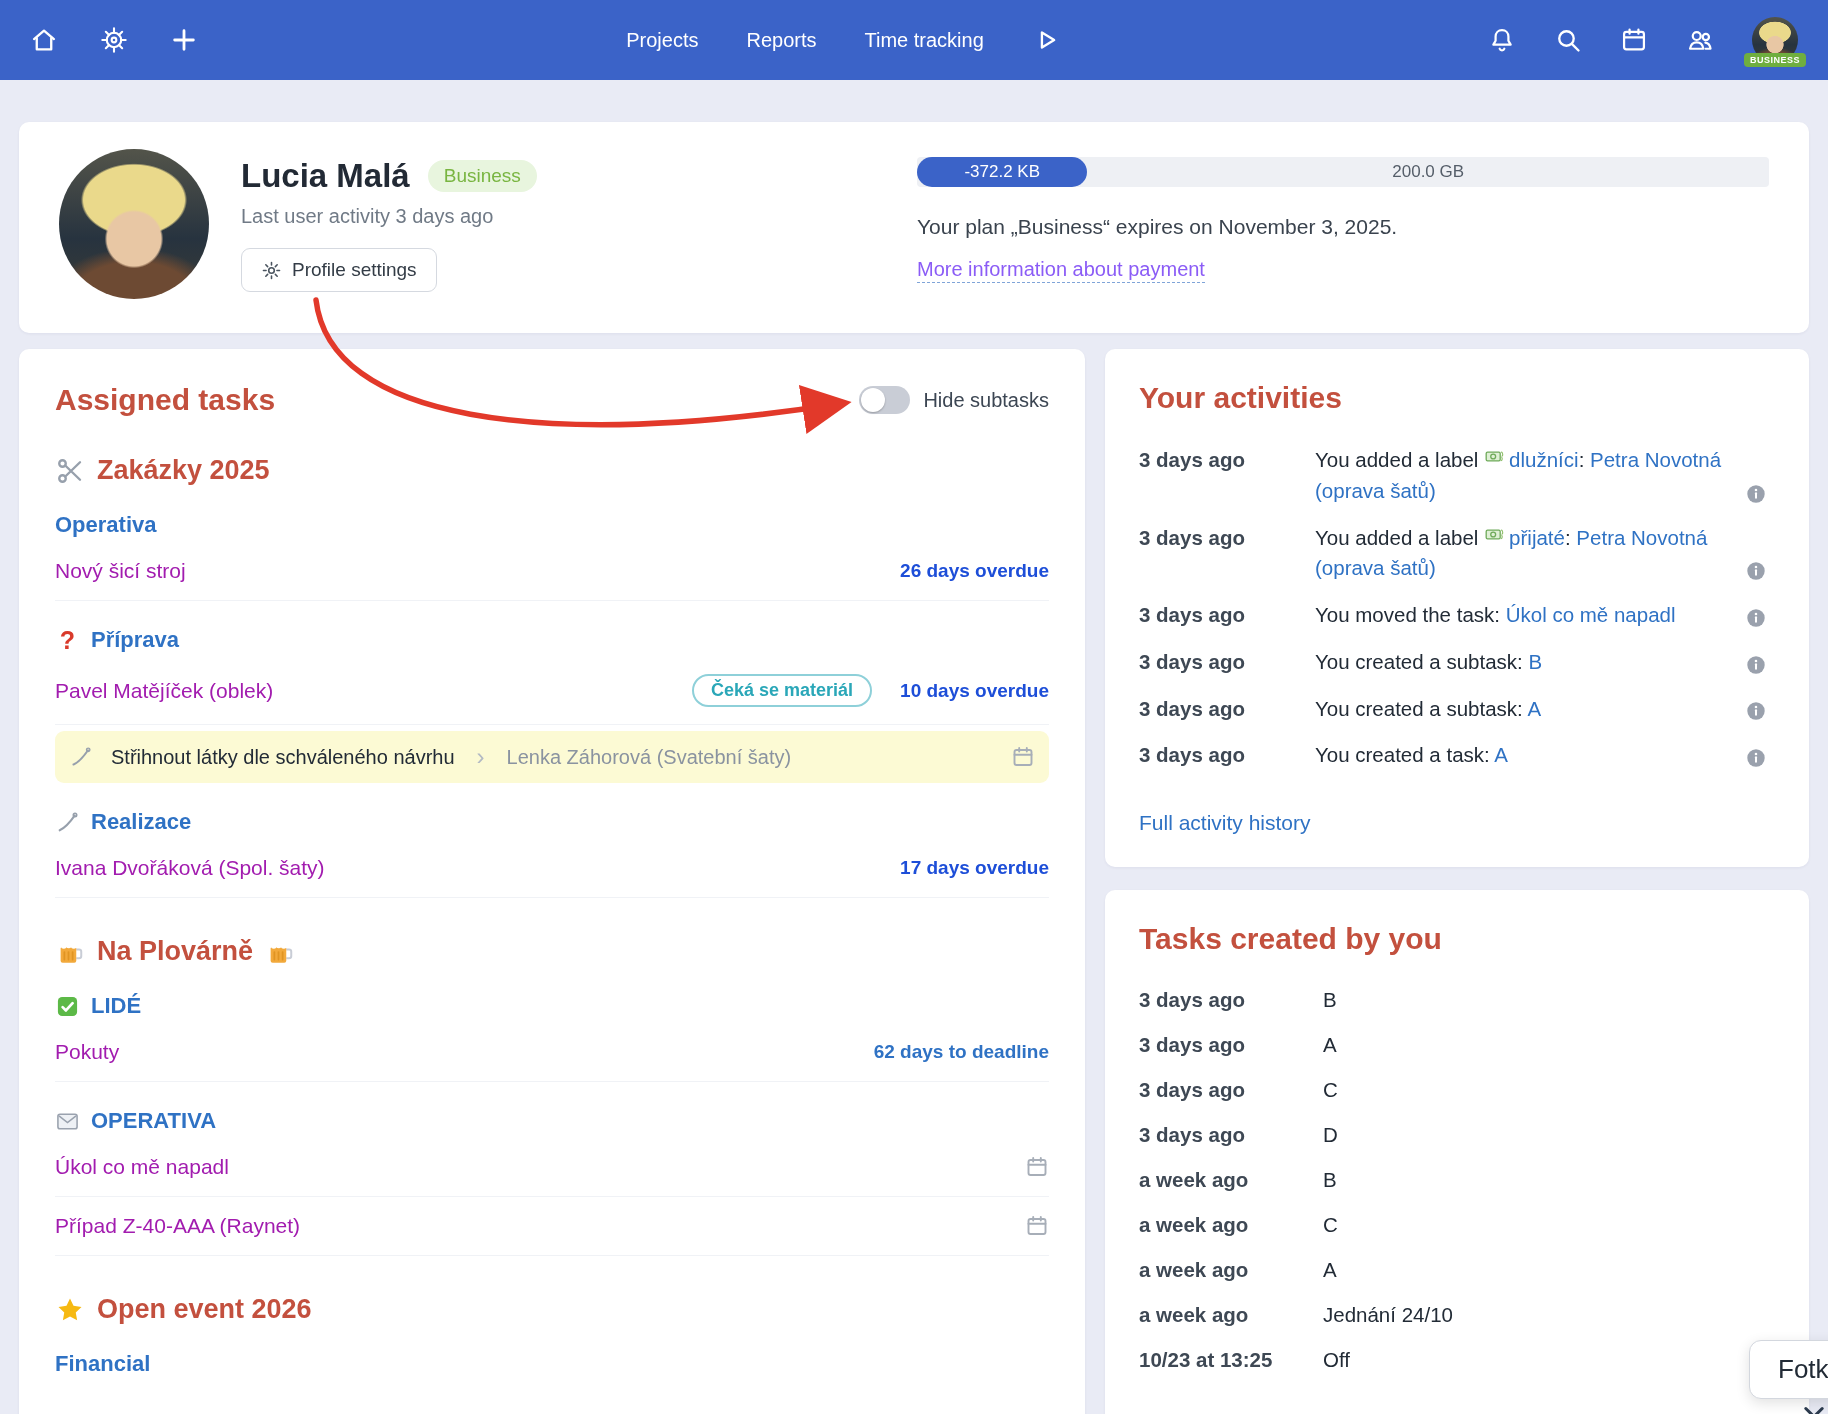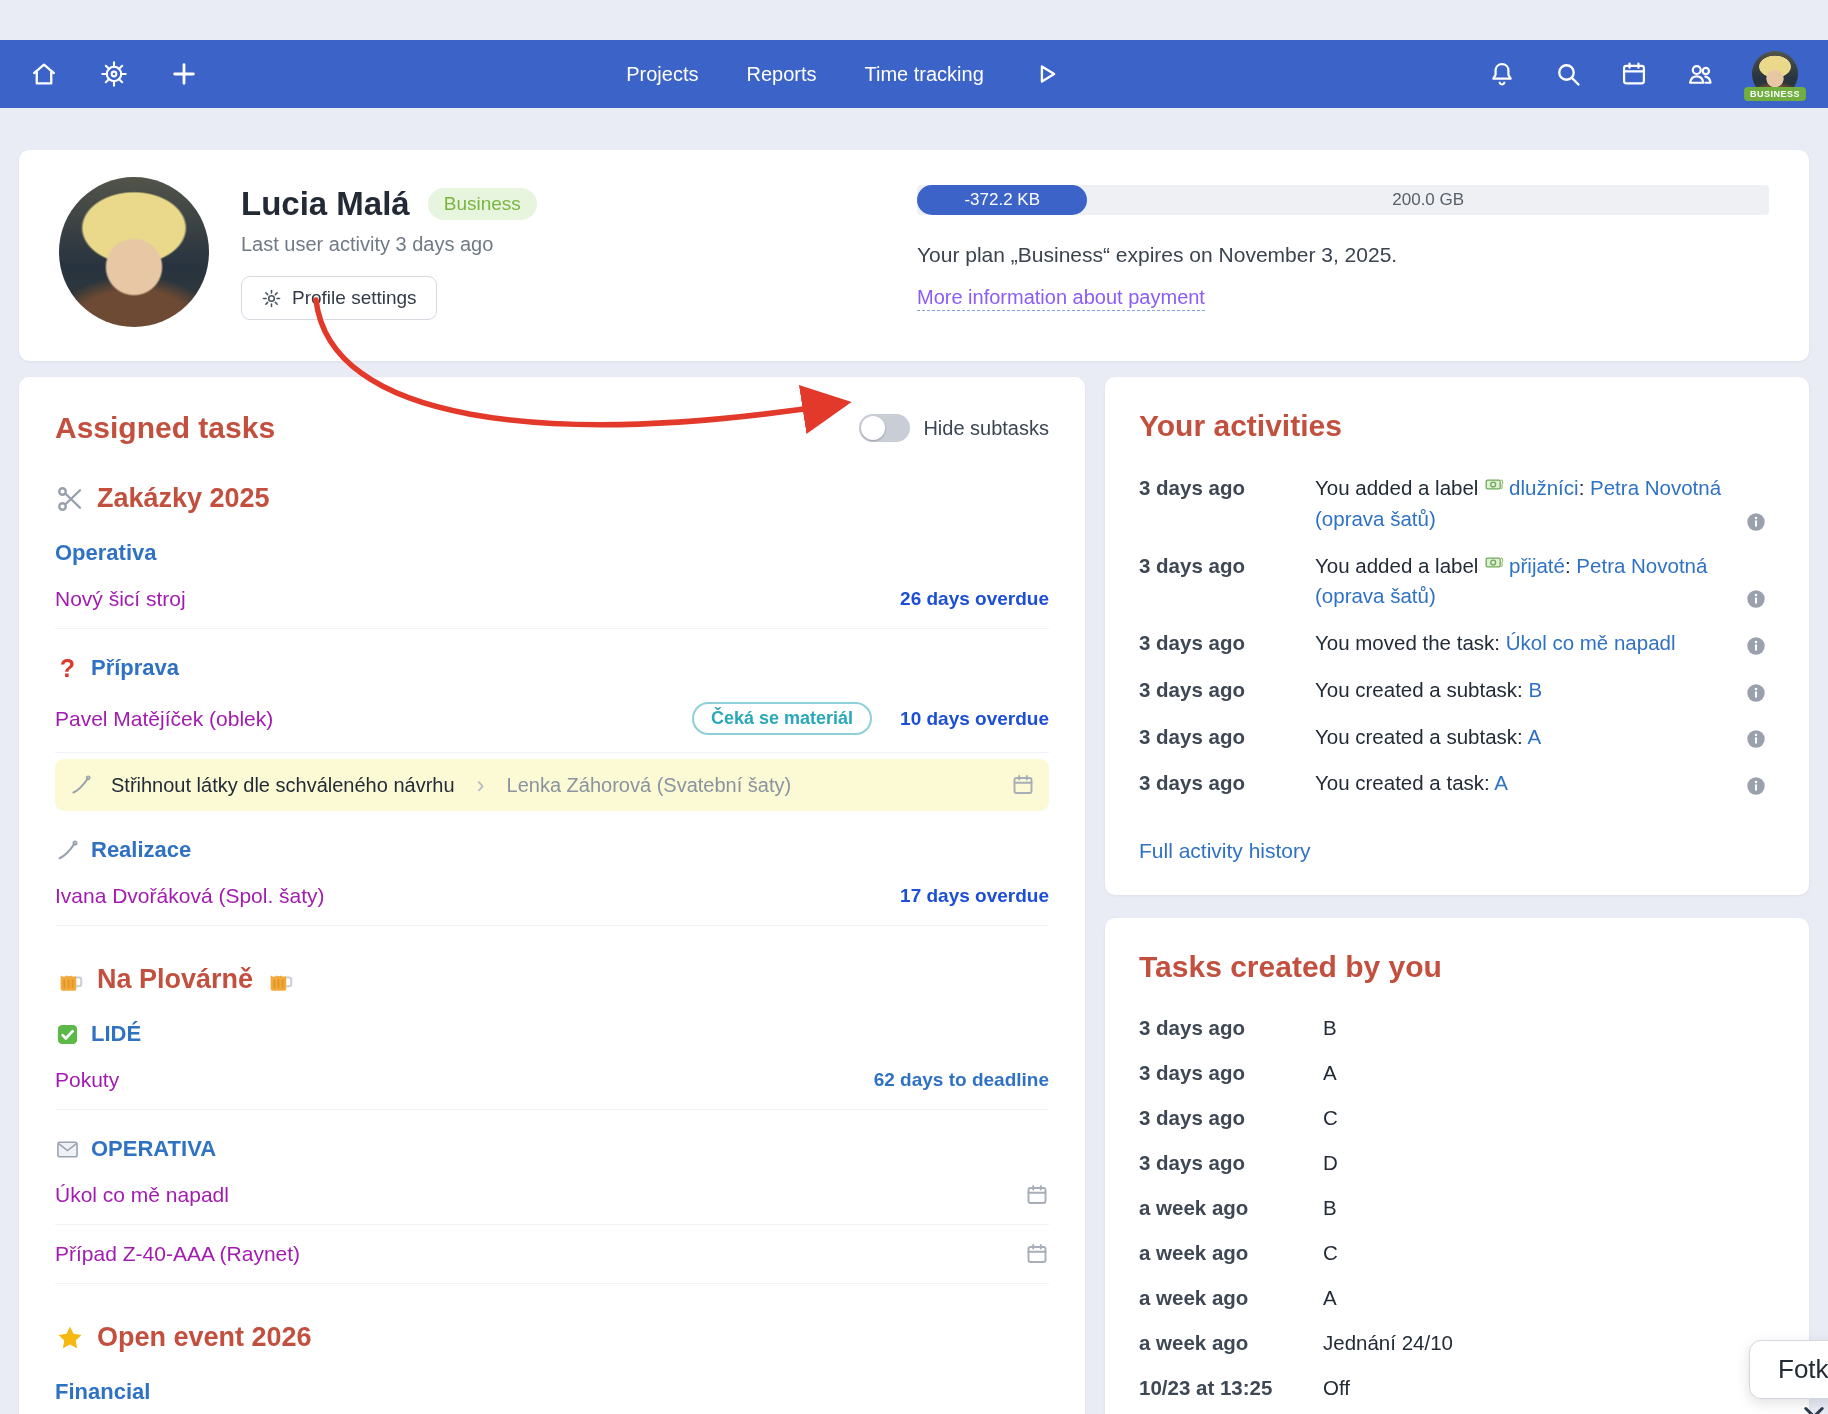"Projects" .navbar { height: 68px -> 80px; margin-top: 40px -> none }
